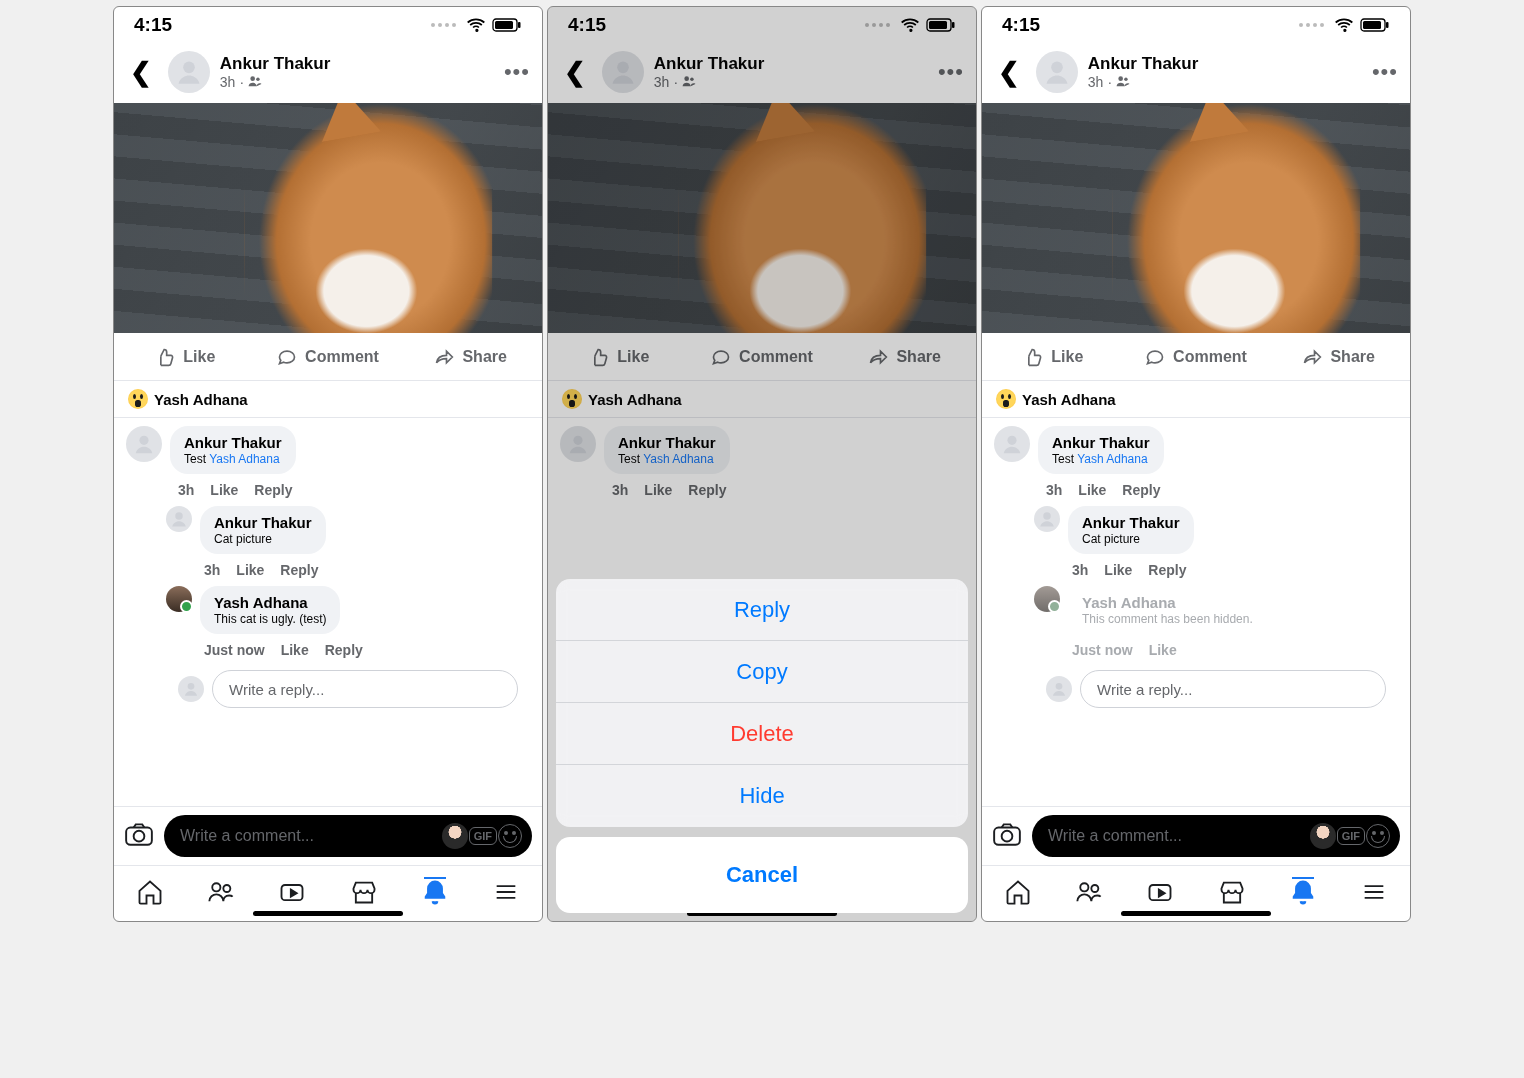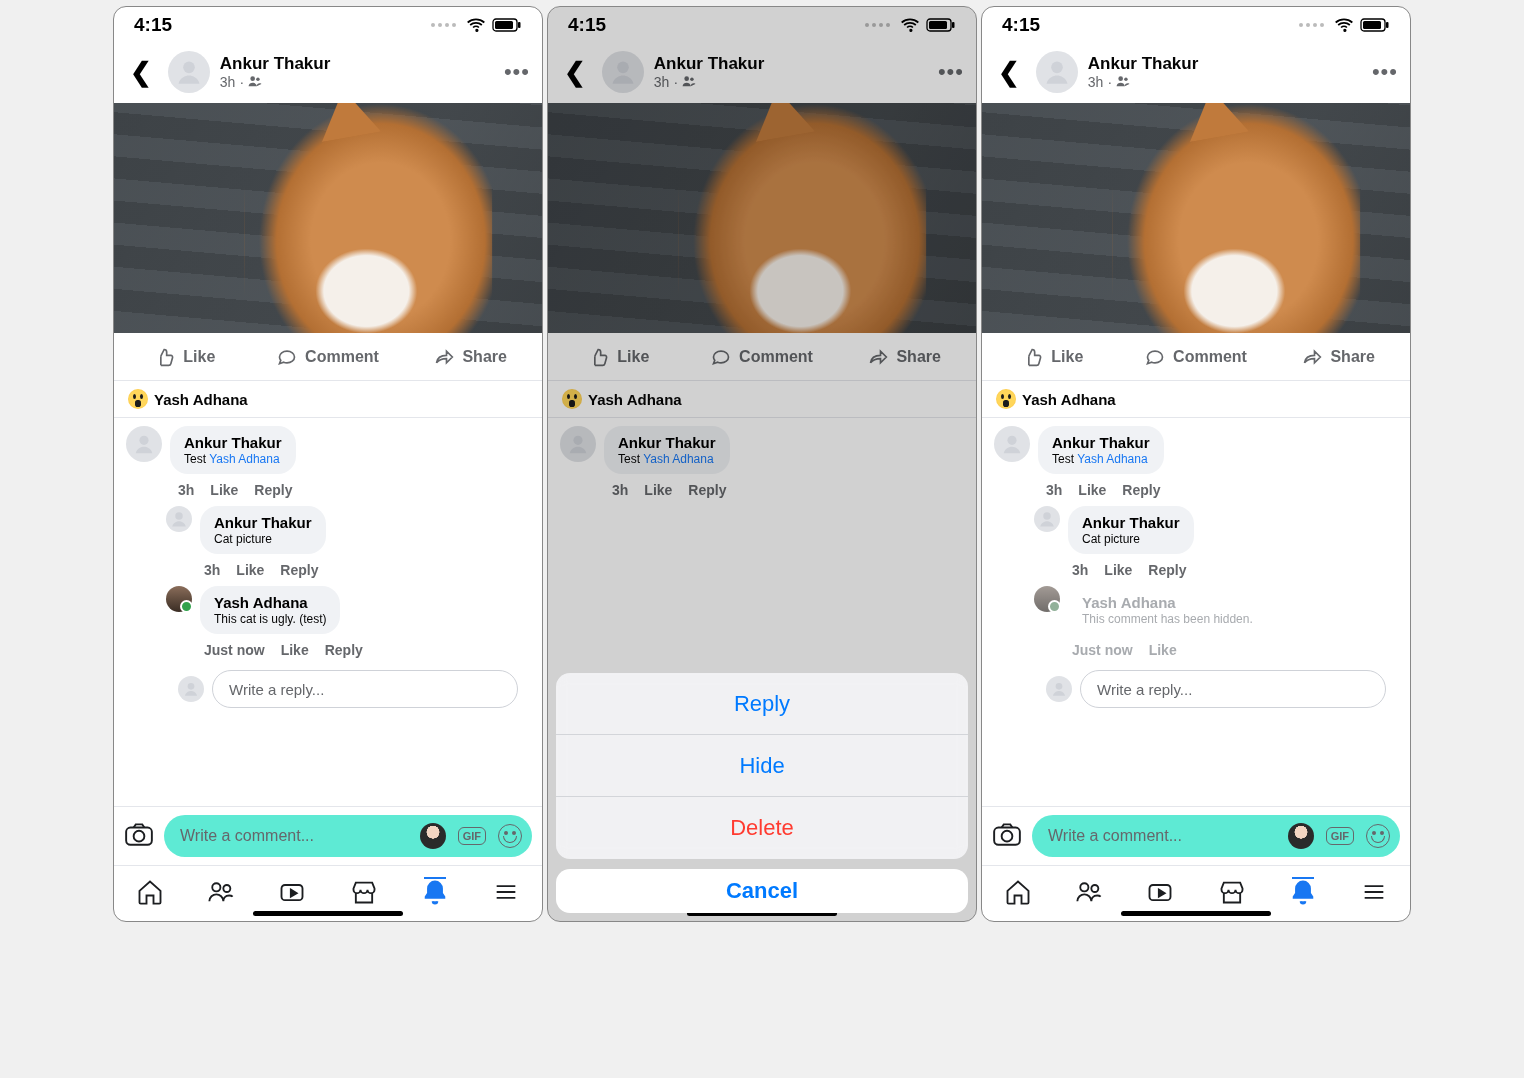"4:15" .phone { border-radius: 13px -> 6px }
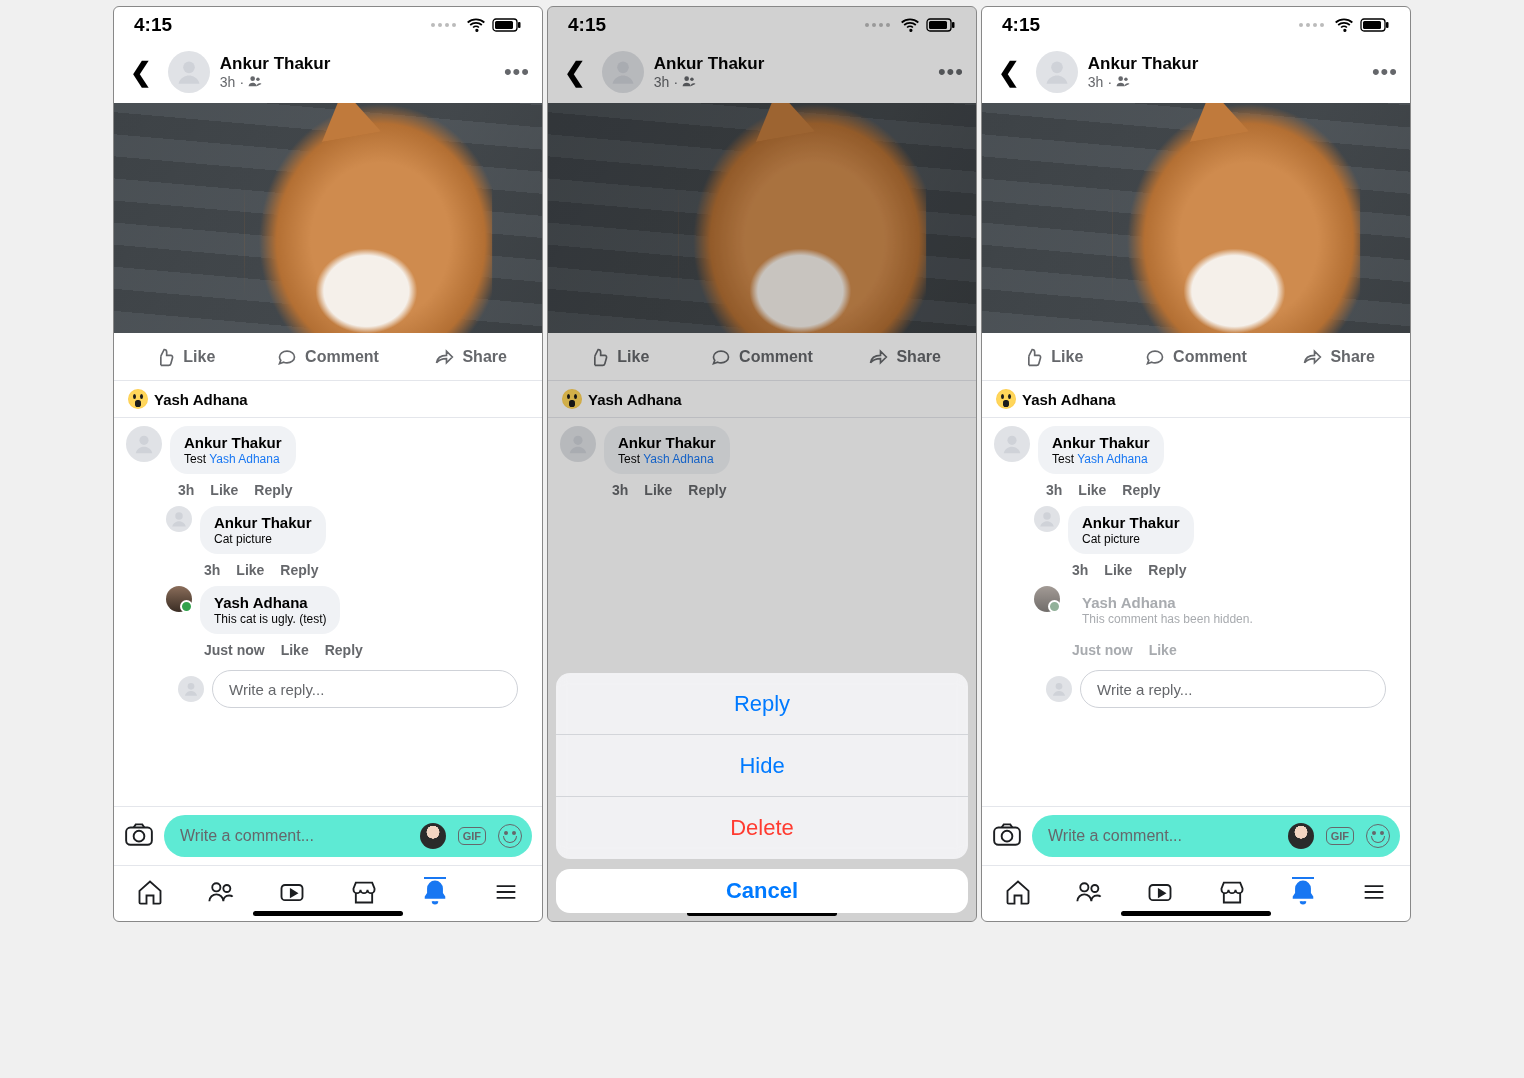"Copy" div.sheet-item { html: none -> <div>Copy</div> }
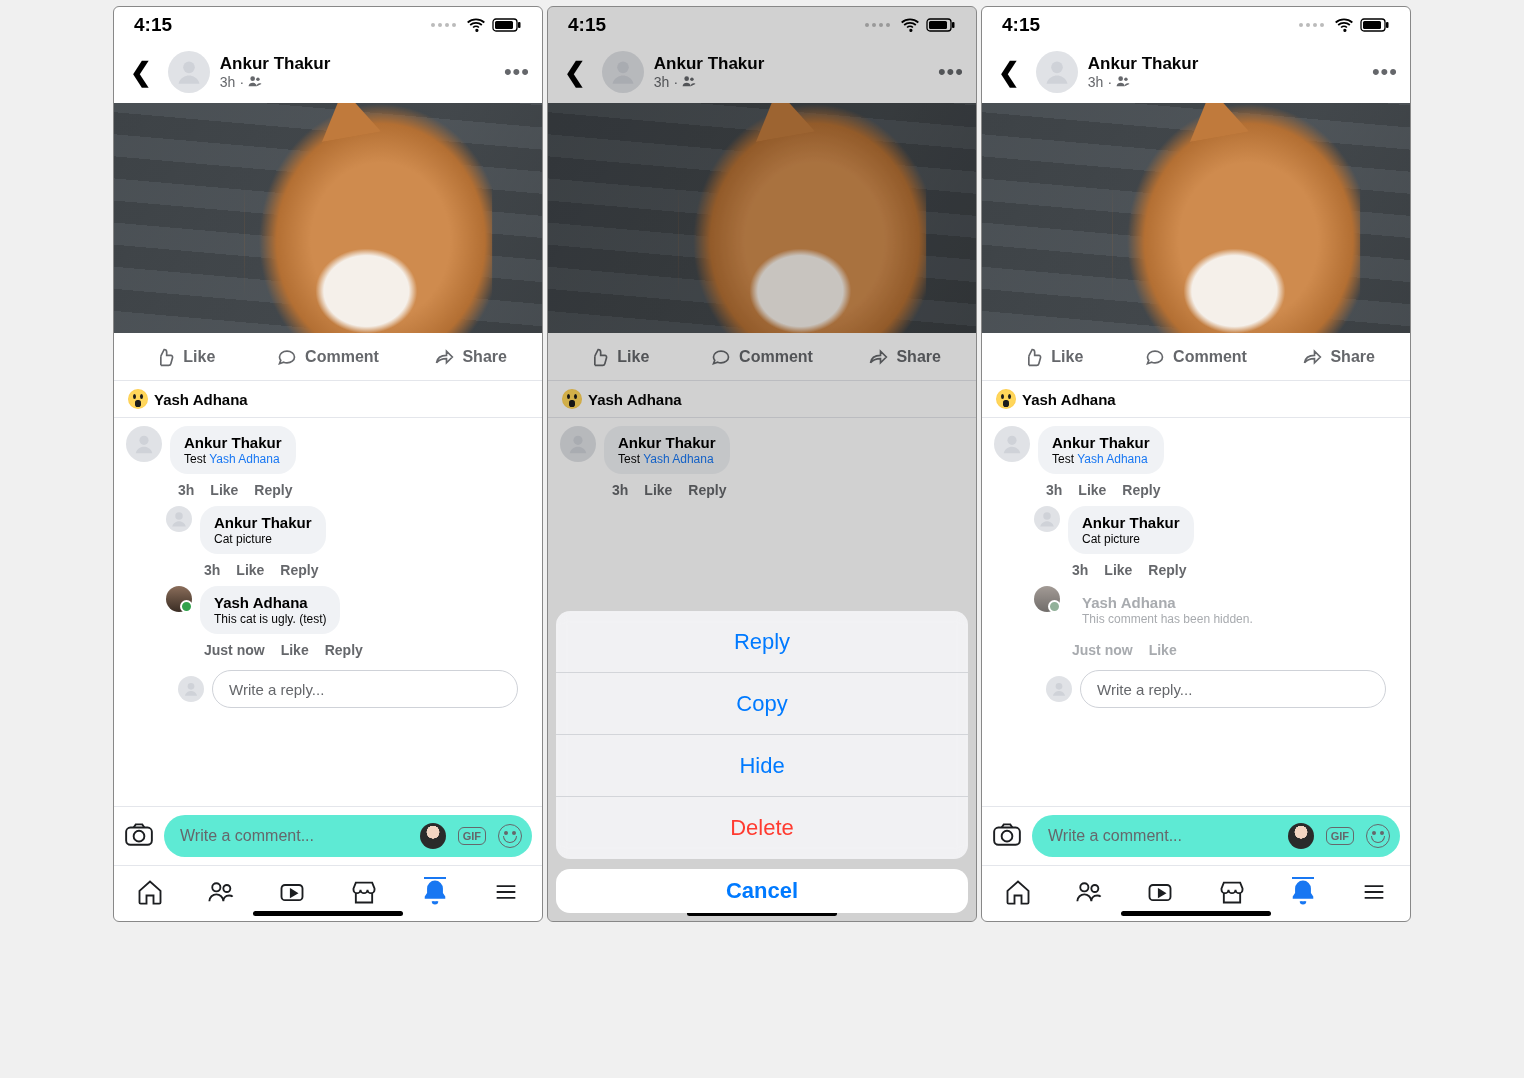"Hide" div.sheet-item { order: before "Delete" -> after "Delete" }
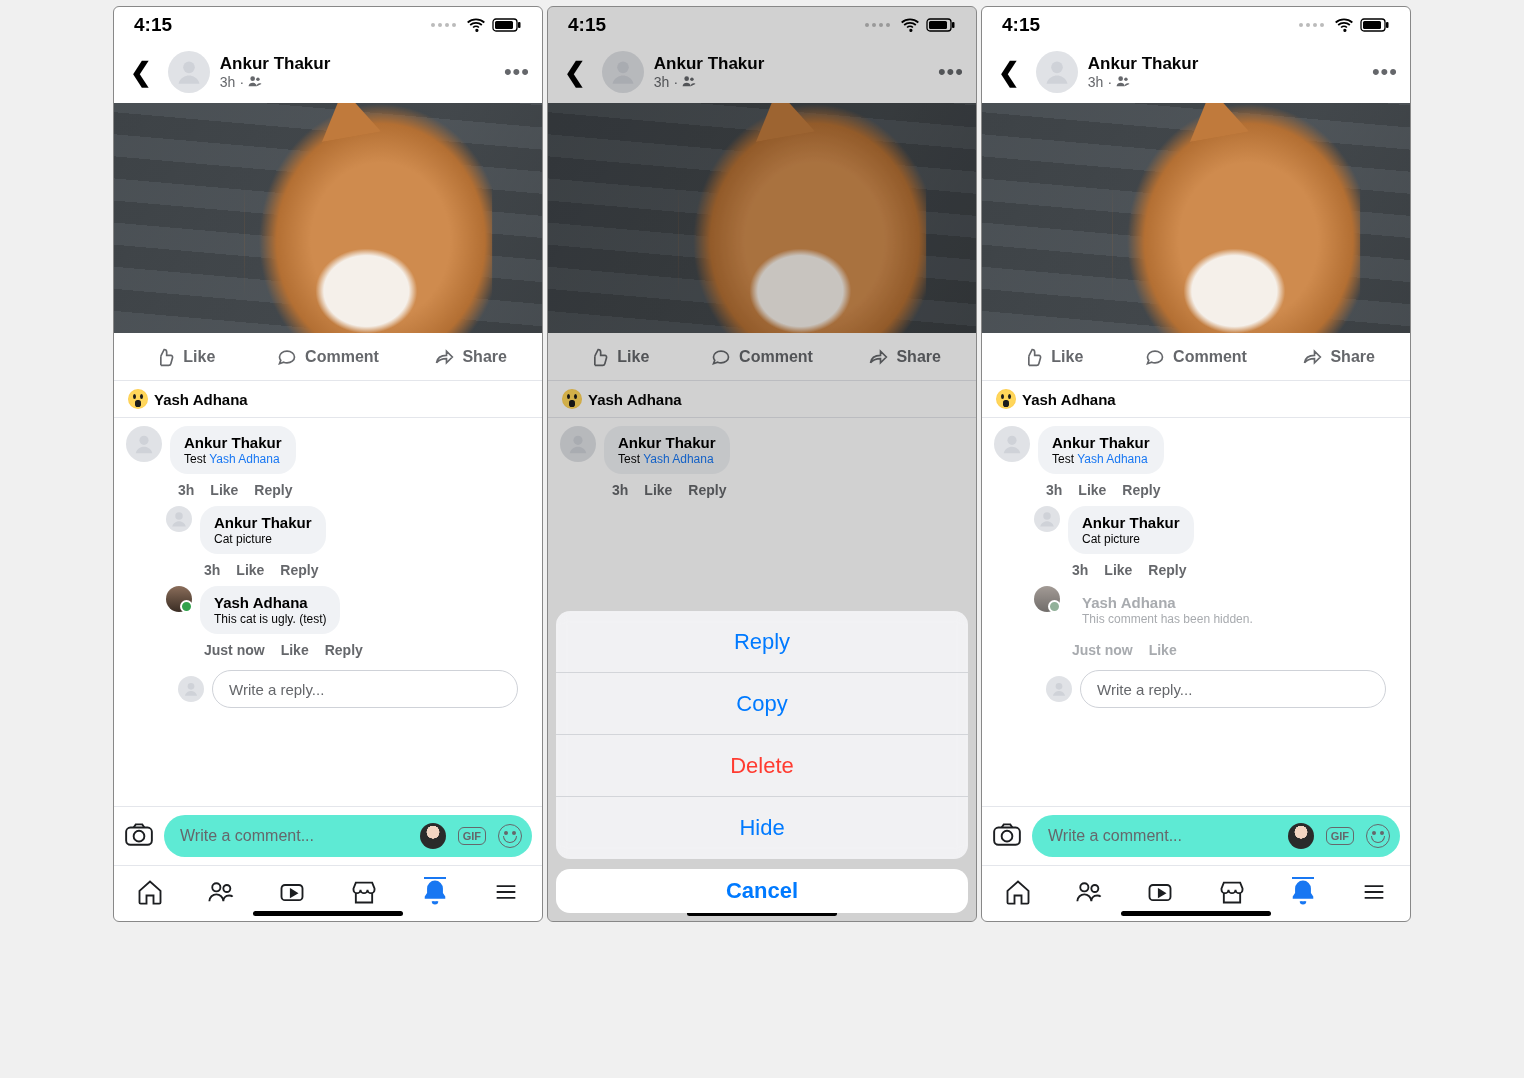"Write a comment..." .composer-input { background: #5eead4 -> #000000; gap: 12px -> 1px }
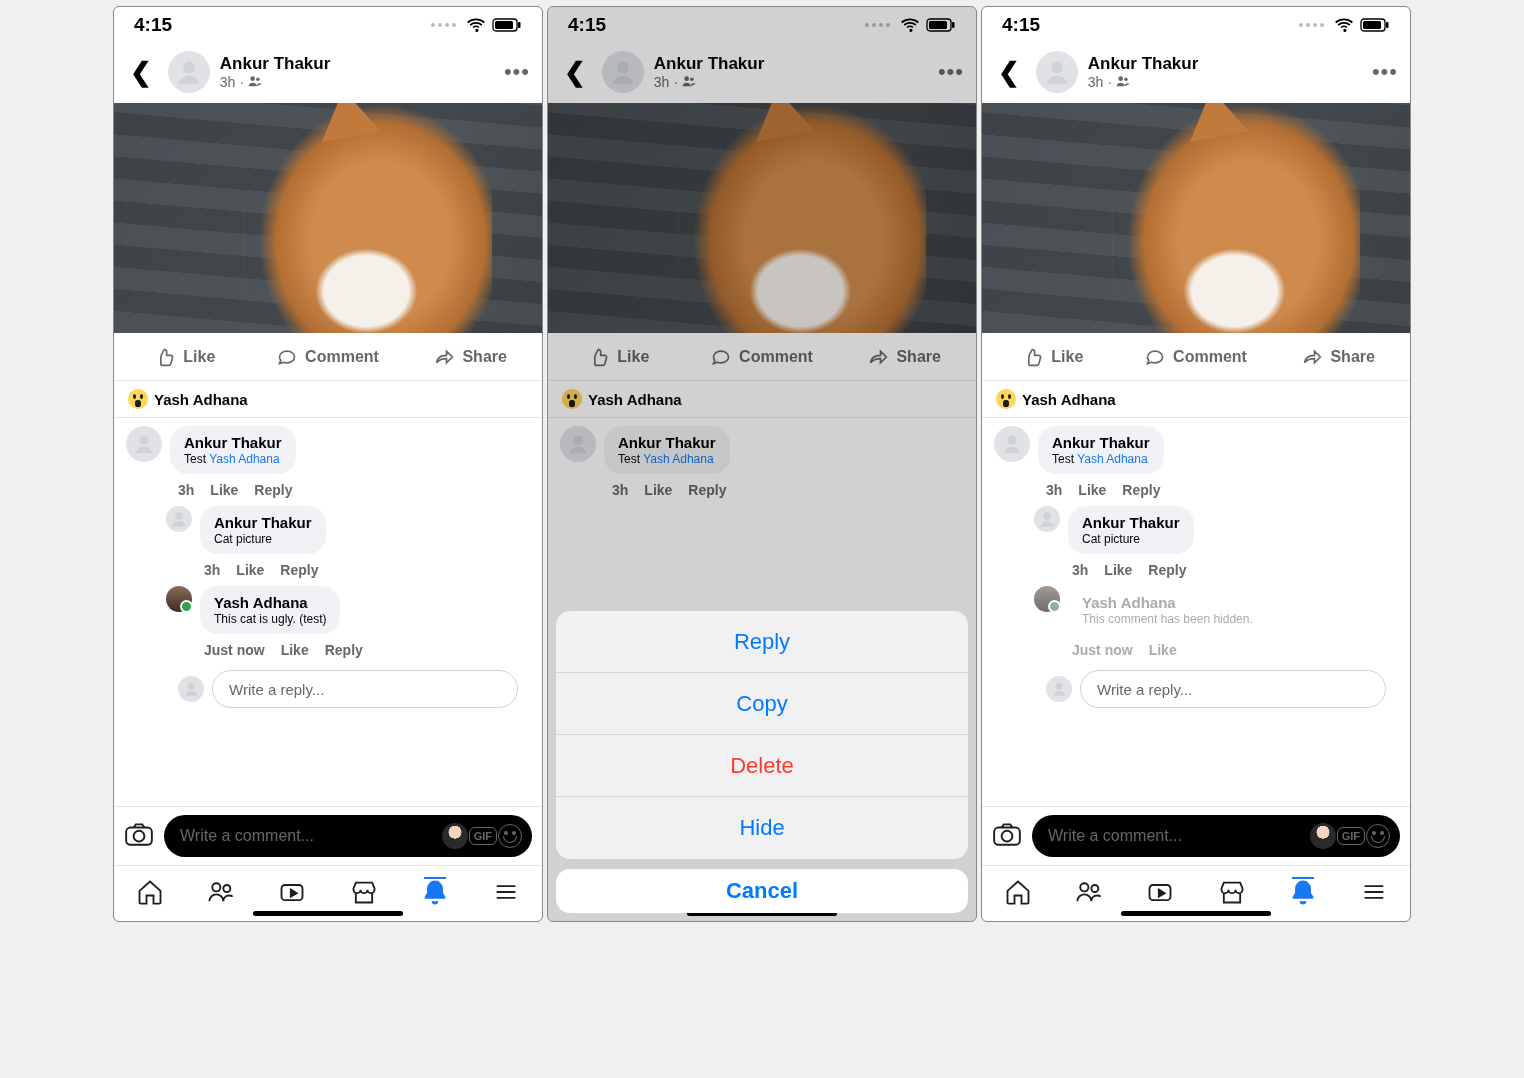"Cancel" .sheet-cancel { height: 44px -> 76px }
